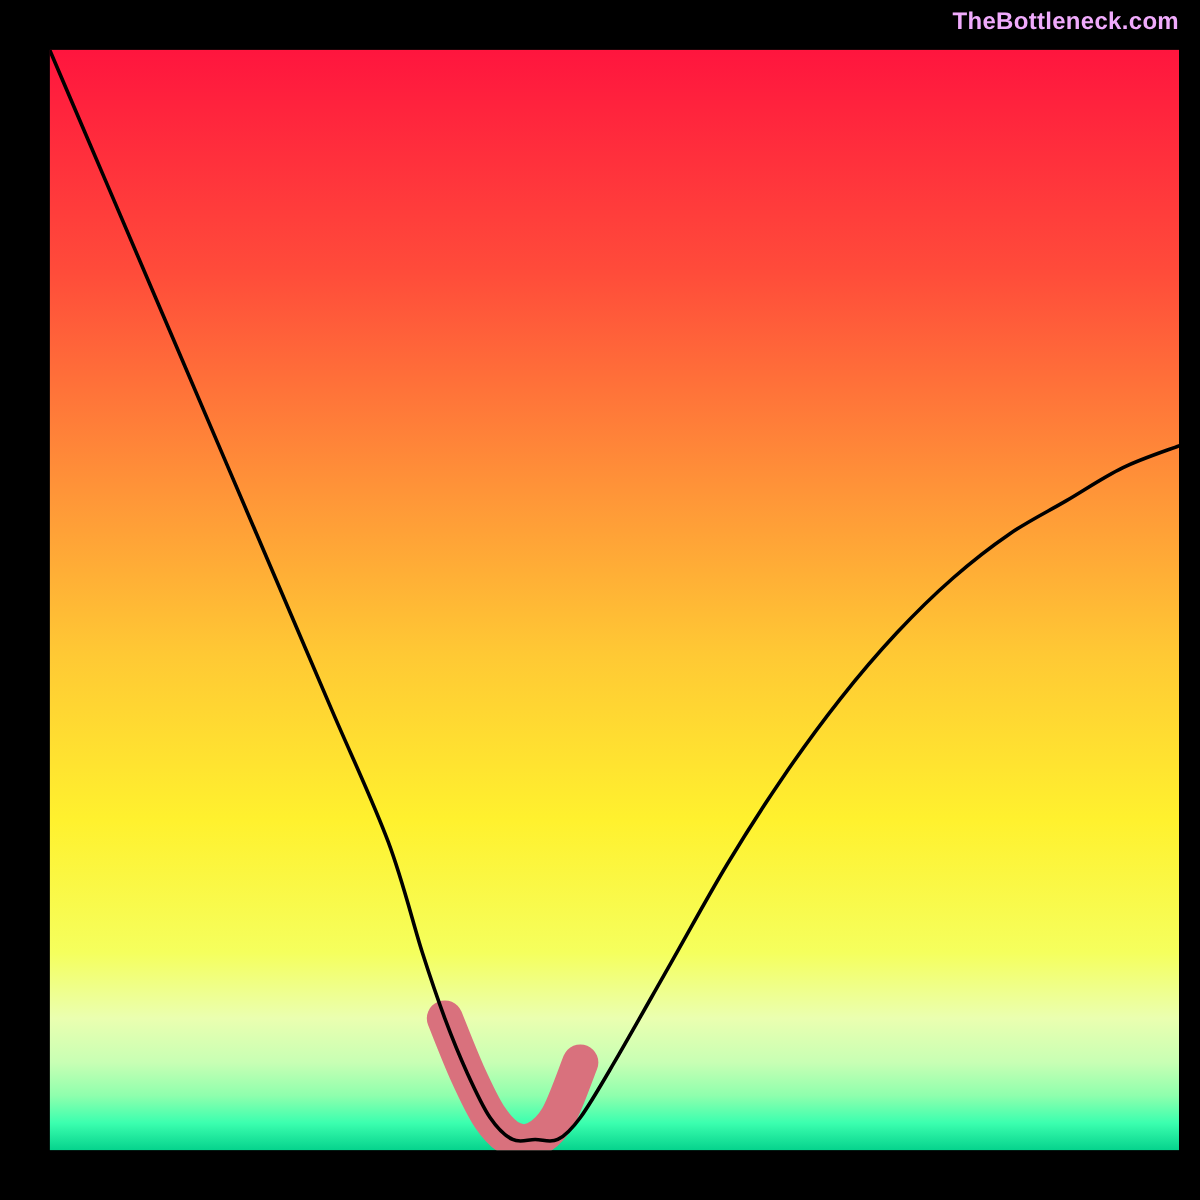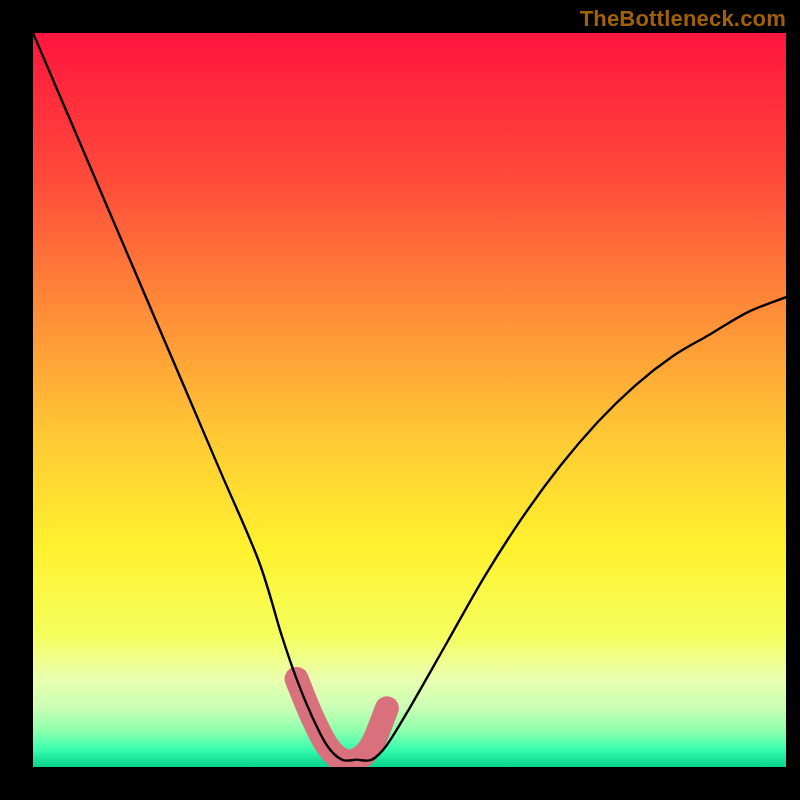"TheBottleneck.com" .watermark { color: #a16207 -> #f0abfc; font-size: 22px -> 16px }
